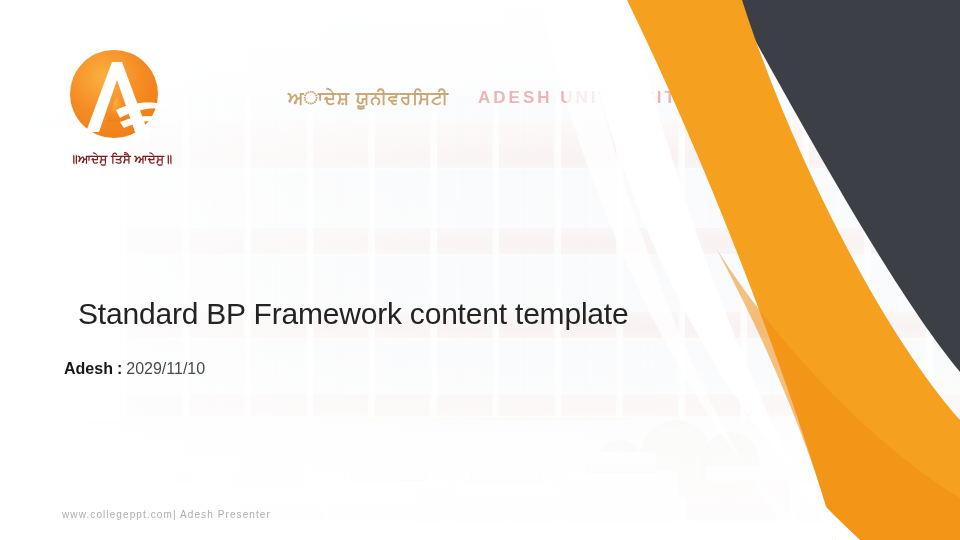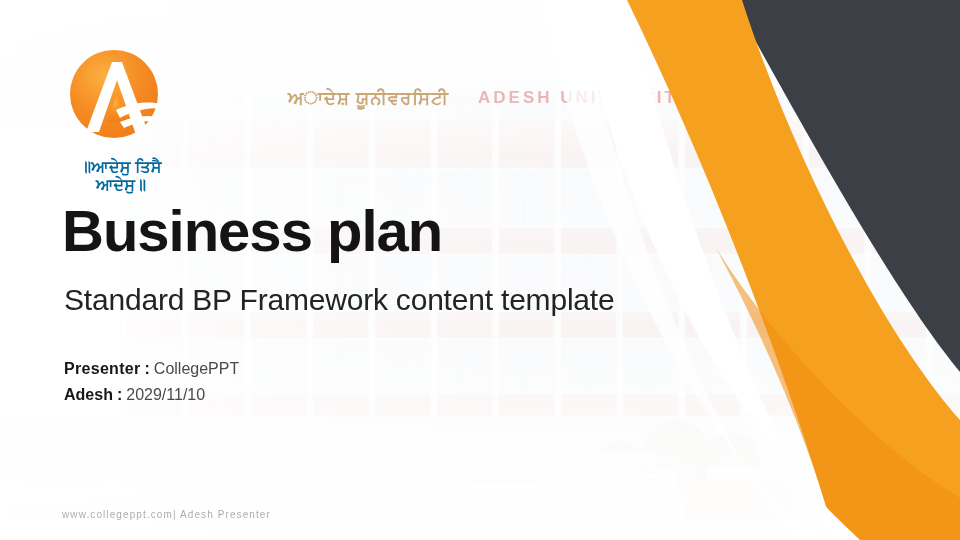"॥ਆਦੇਸੁ ਤਿਸੈ ਆਦੇਸੁ॥" .logo-motto { color: #0369a1 -> #7f1d1d; font-size: 16px -> 12px; margin-top: 18px -> 12px }
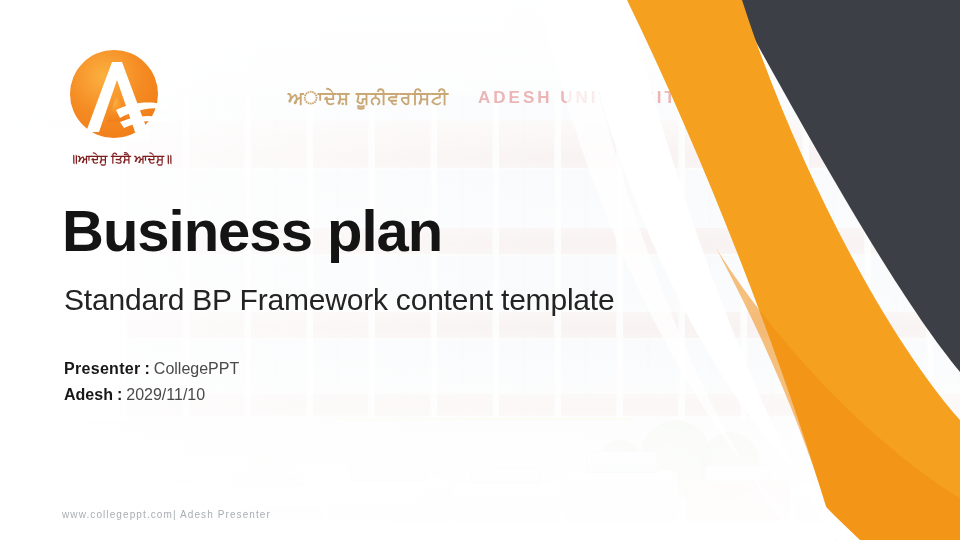"Business plan" h1.title { html: <h1>Business plan</h1> -> none }
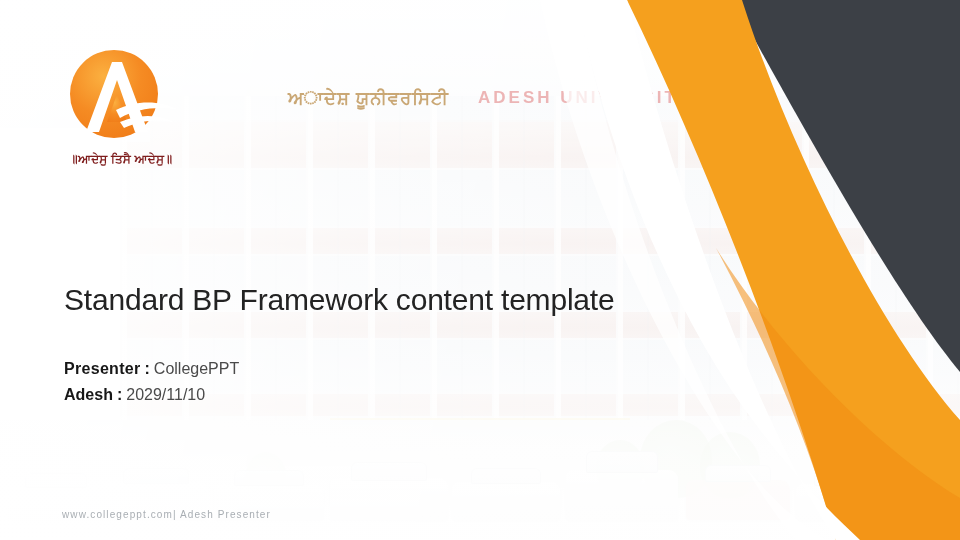"Standard BP Framework content template" .subtitle { margin: 2px -> 16px }
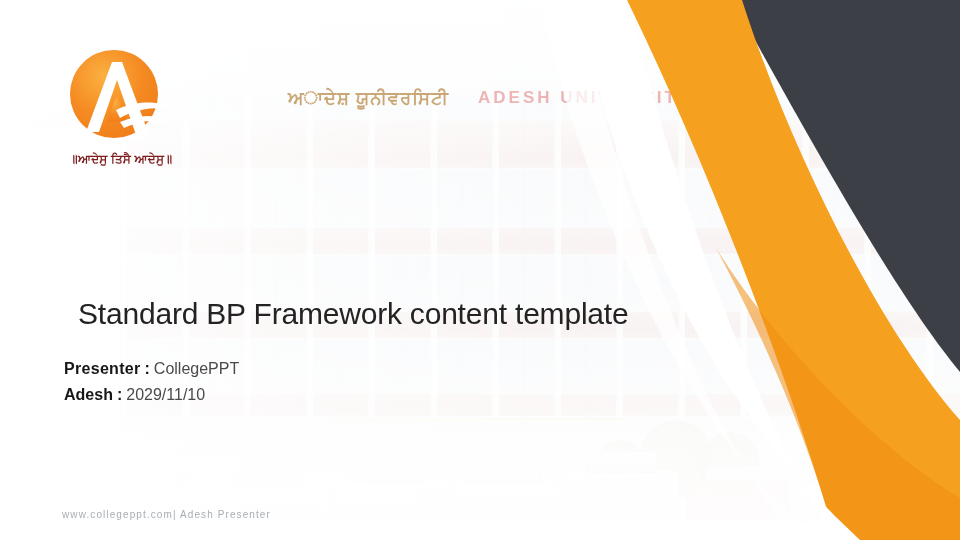"Presenter : CollegePPT" div.row { html: <div> <span>Presenter</span><span>:</span><span>CollegePPT</span> </div> -> none }
